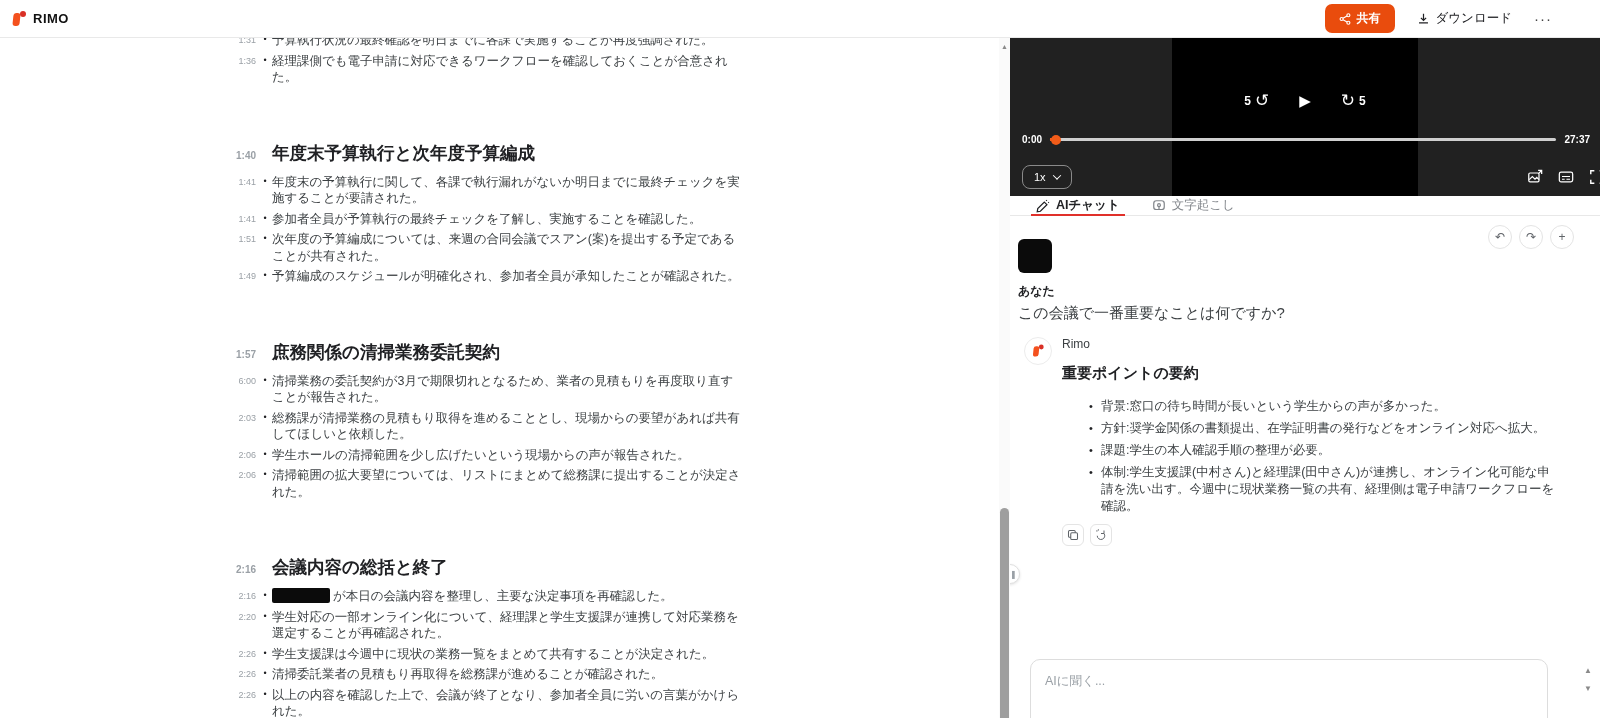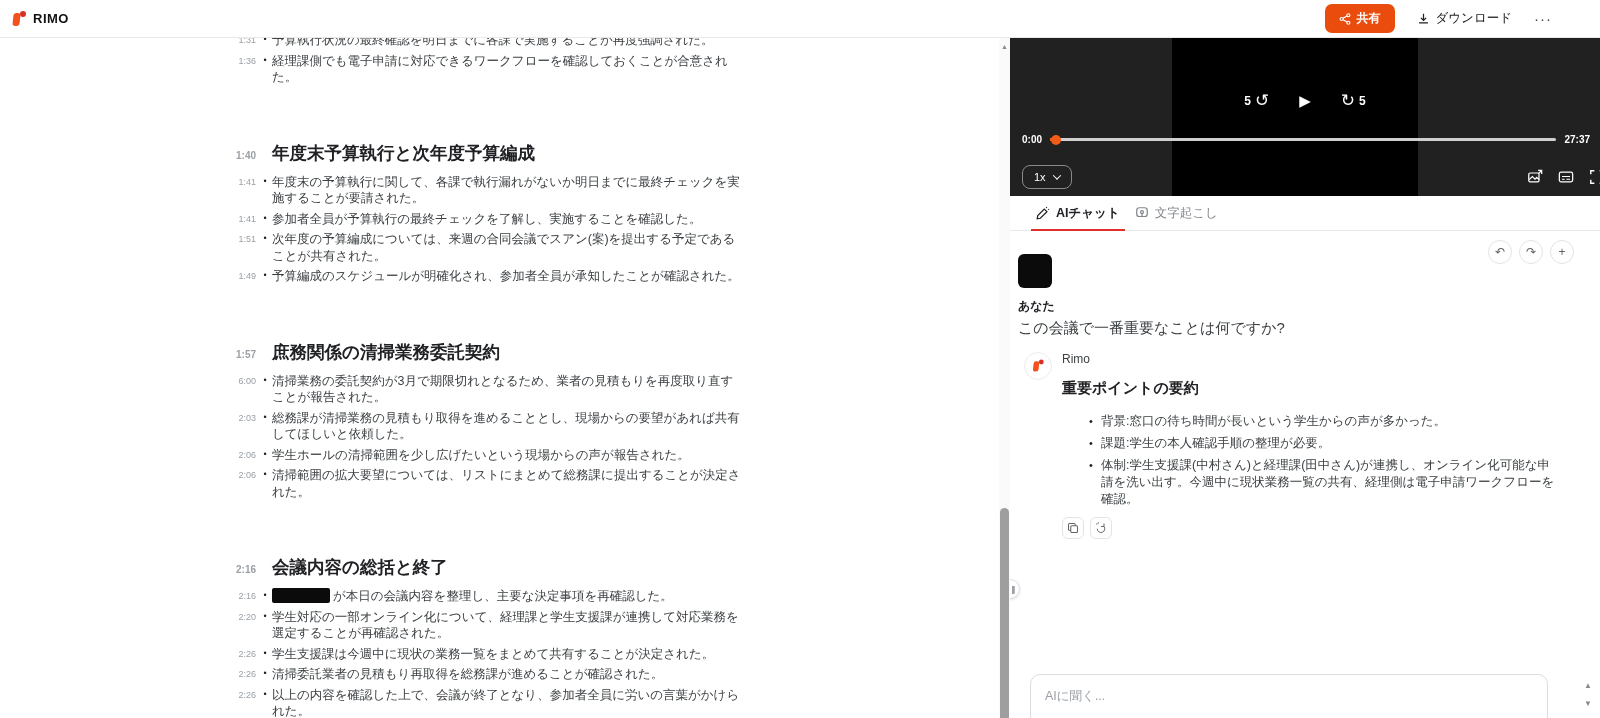"AIチャット" .tabs { gap: 15px -> 32px; height: 35px -> 20px }
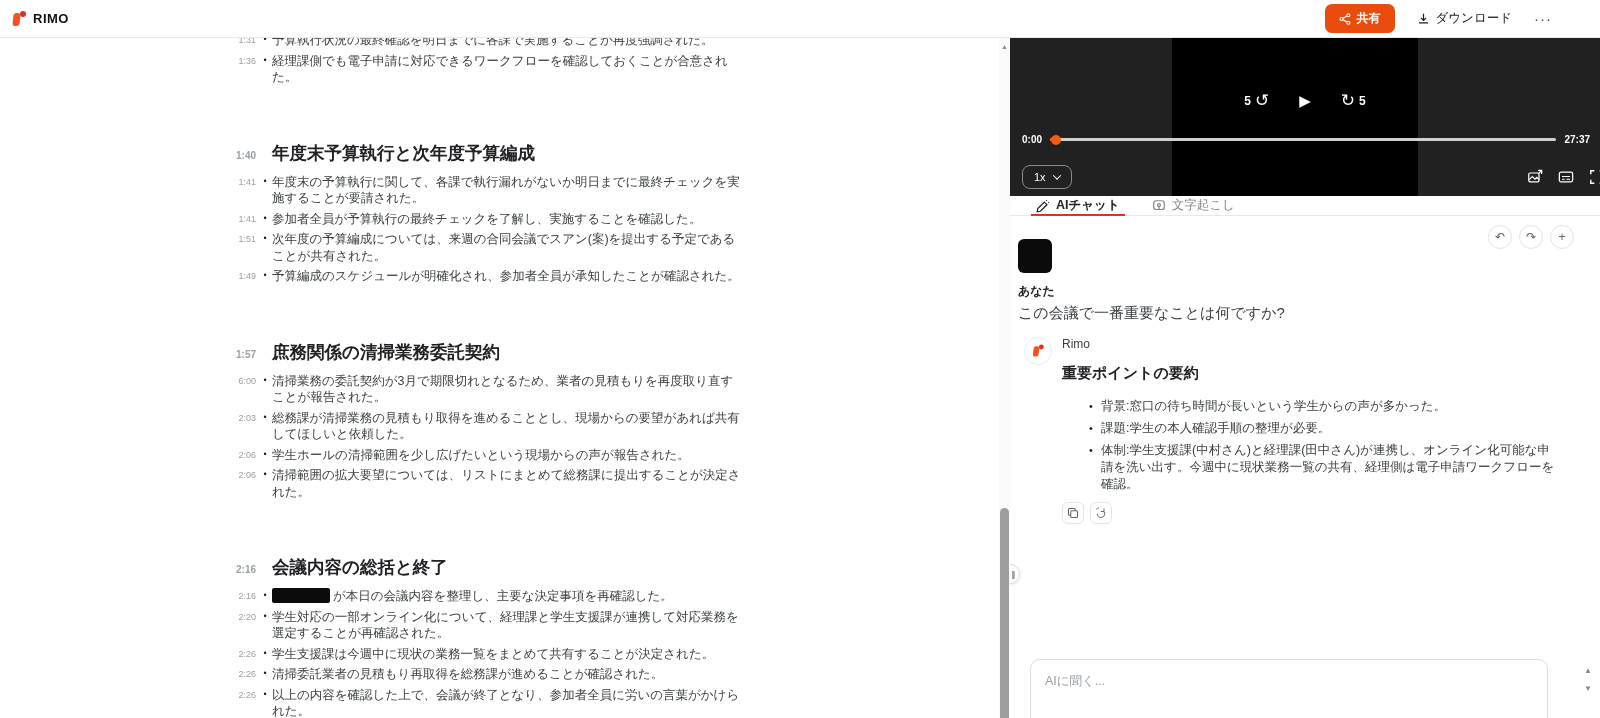"方針:奨学金関係の書類提出、在学証明書の発行などをオンライン対応へ拡大。" li.chat-li { html: none -> <li>方針:奨学金関係の書類提出、在学証明書の発行などをオンライン対応へ拡大。</li> }
